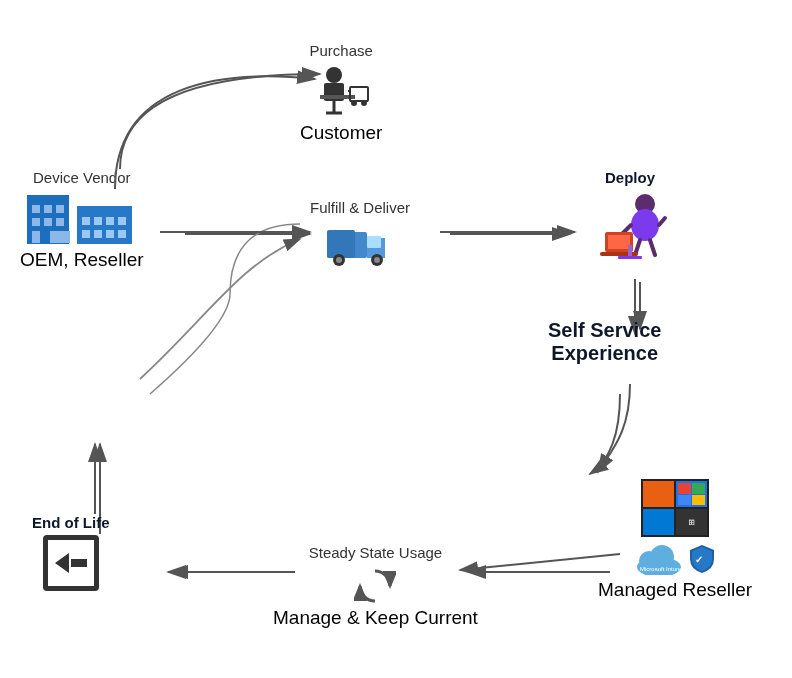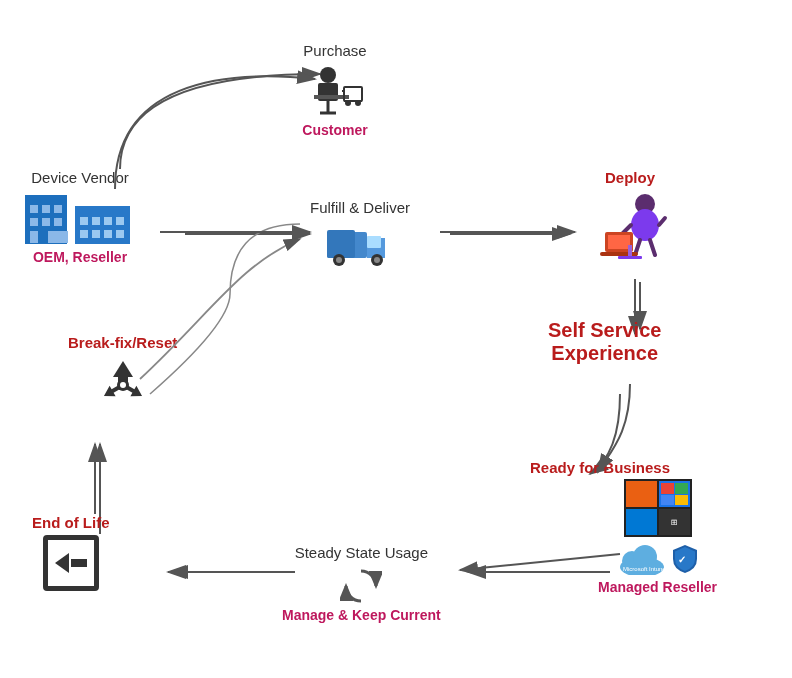"Customer" .node-label { color: #be185d -> #000000; font-size: 14px -> 19px; font-weight: bold -> none }
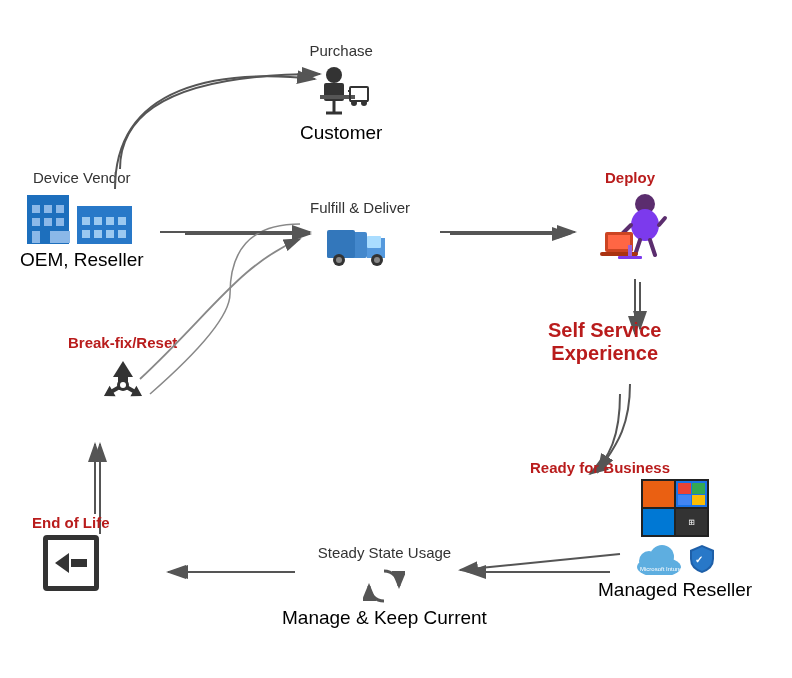"Deploy" .node-label-blue { color: #b91c1c -> #0f172a }
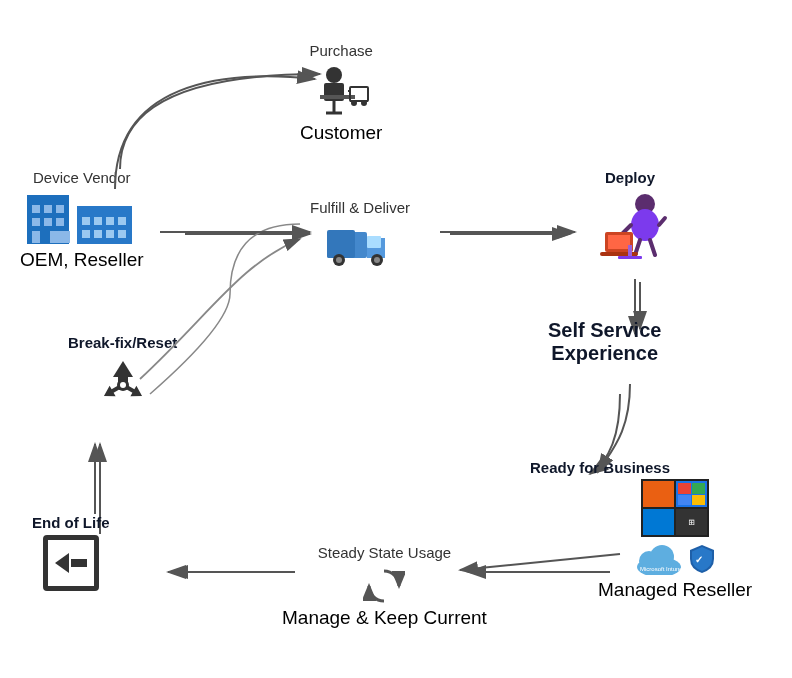"Break-fix/Reset" div.node { html: <div> <div>Break-fix/Reset</div> <svg> <path></path> <path></path> <g> <path></path> <path></path> <path></path> <circle></circle> <circle></circle> </g> </svg> </div> -> none }
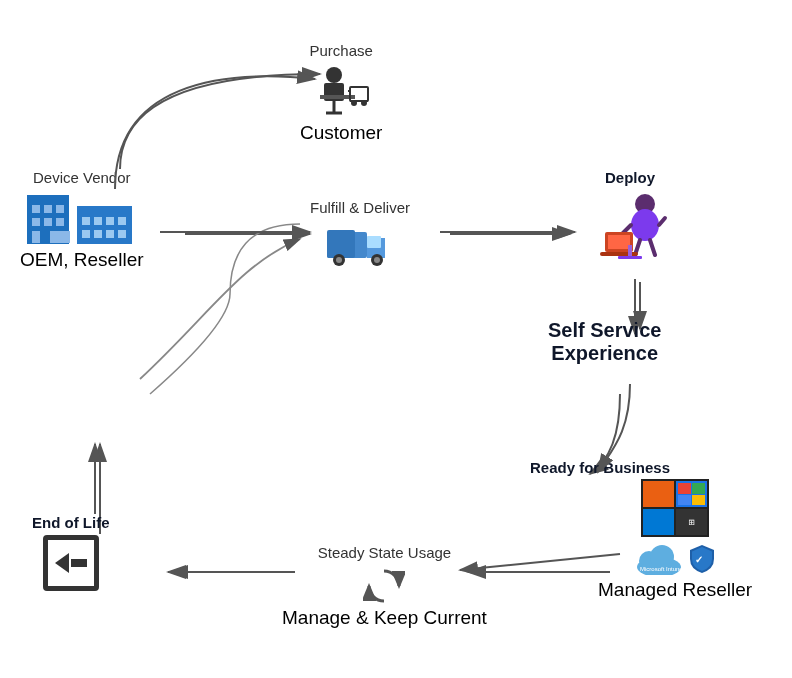"Ready for Business" div.node { html: <div> <div>Ready for Business</div> </div> -> none }
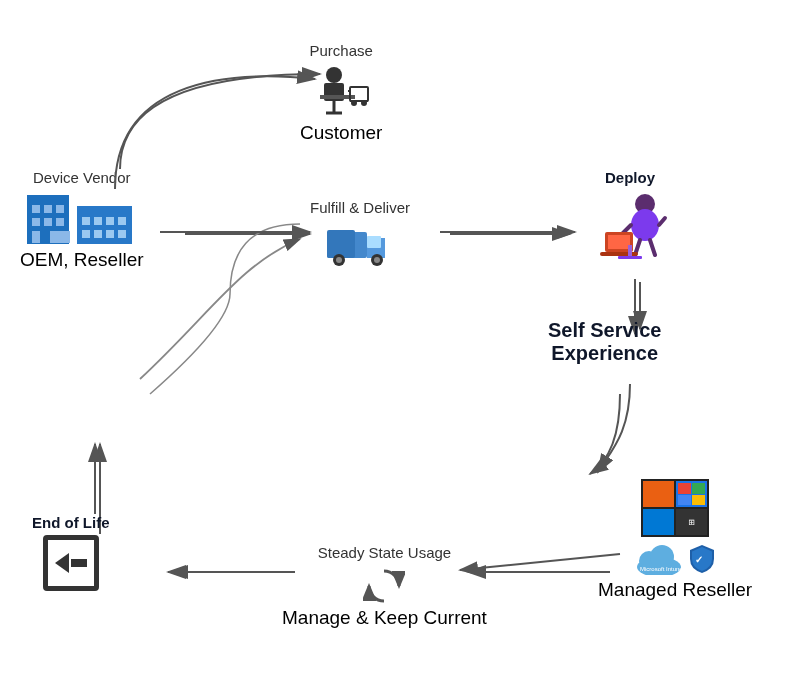"Steady State Usage" div.node { left: 282px -> 273px }
